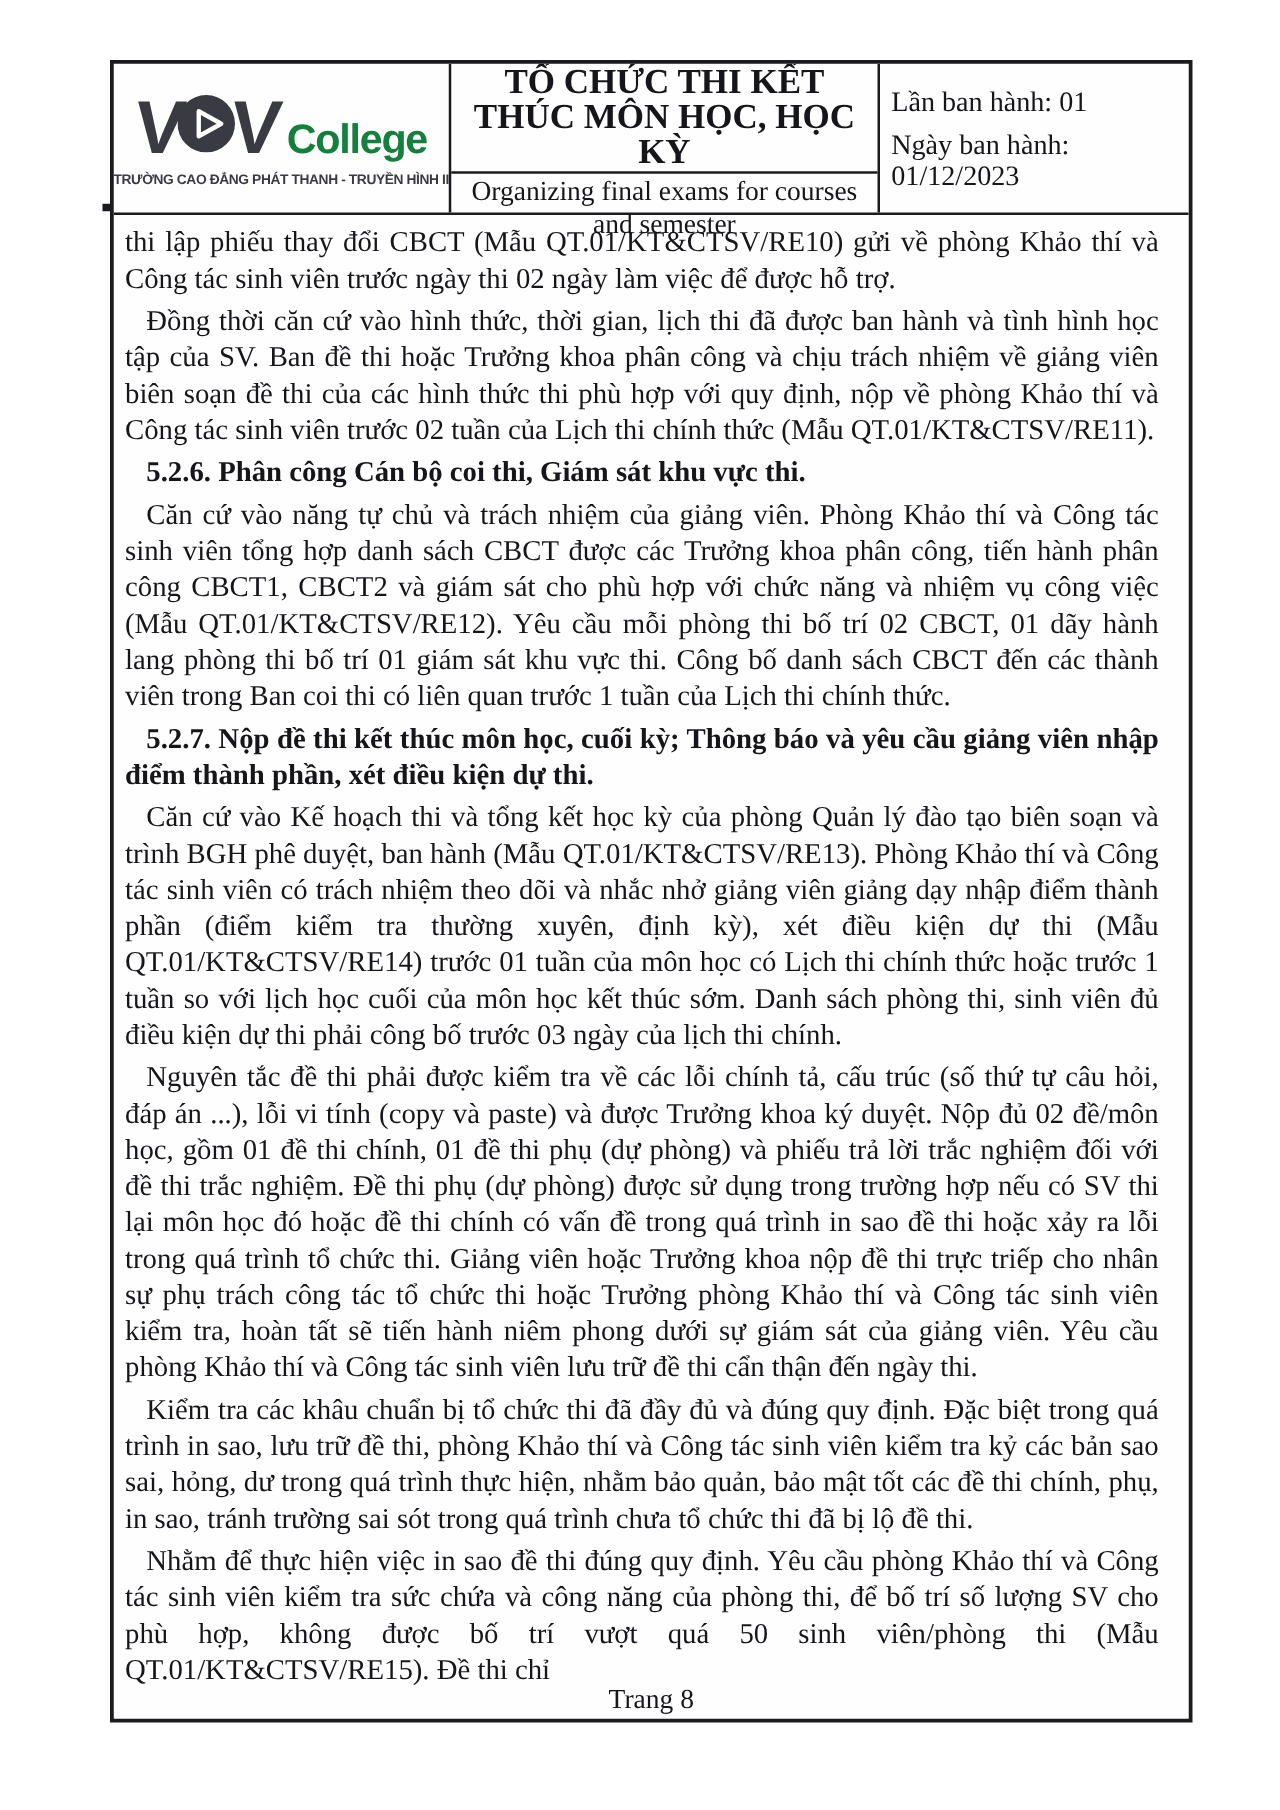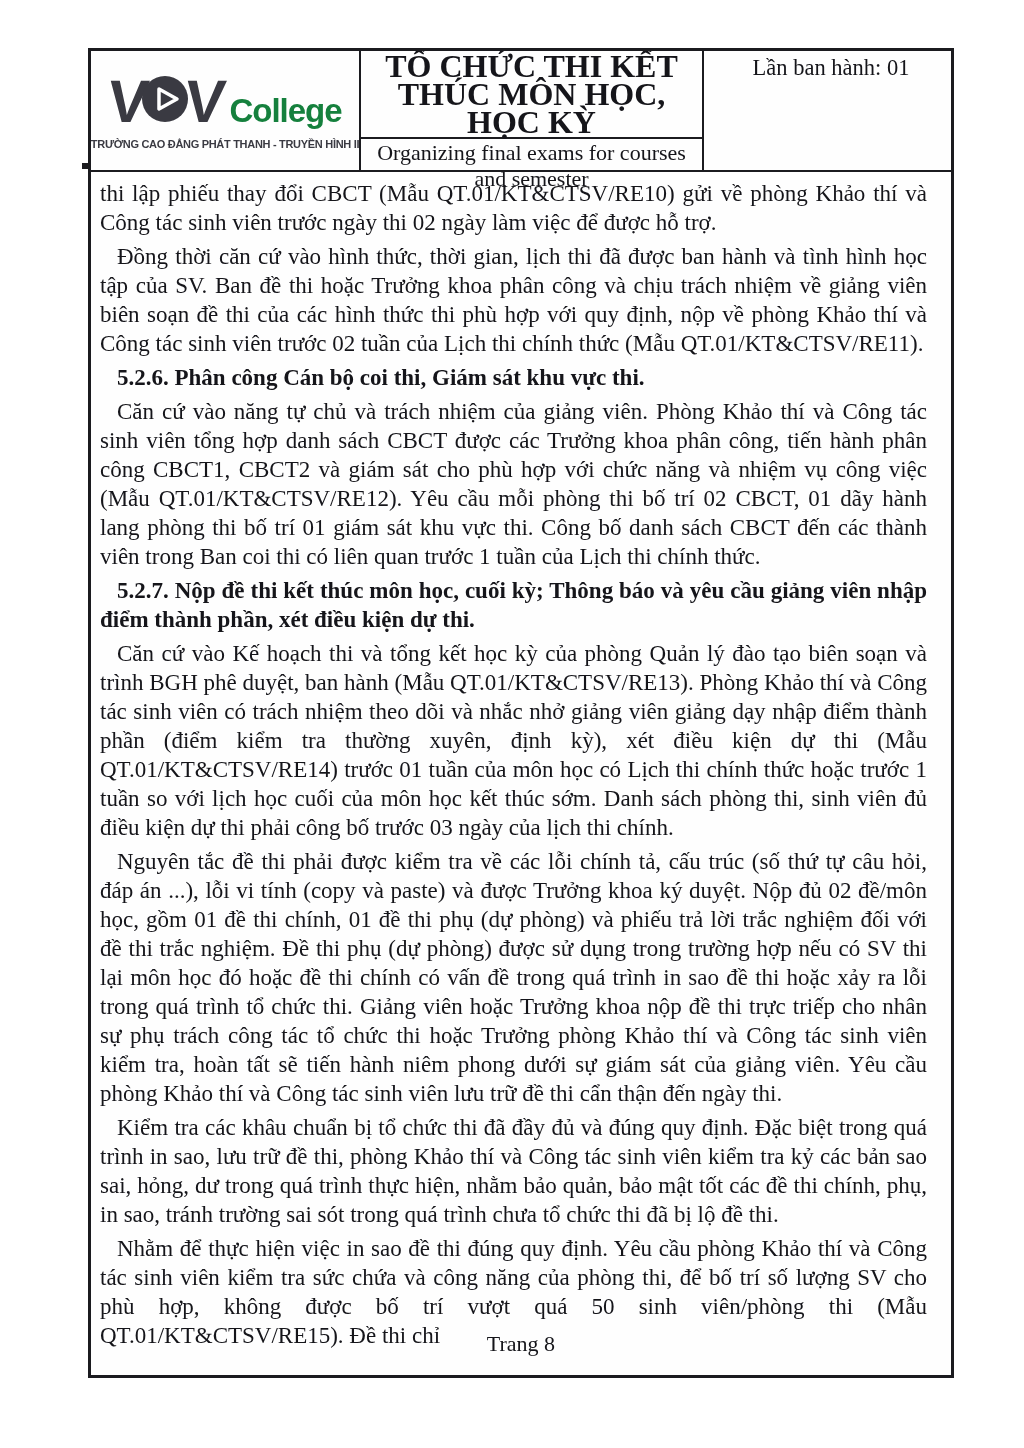"TỔ CHỨC THI KẾT THÚC" .title-vi { font-size: 32px -> 28px }
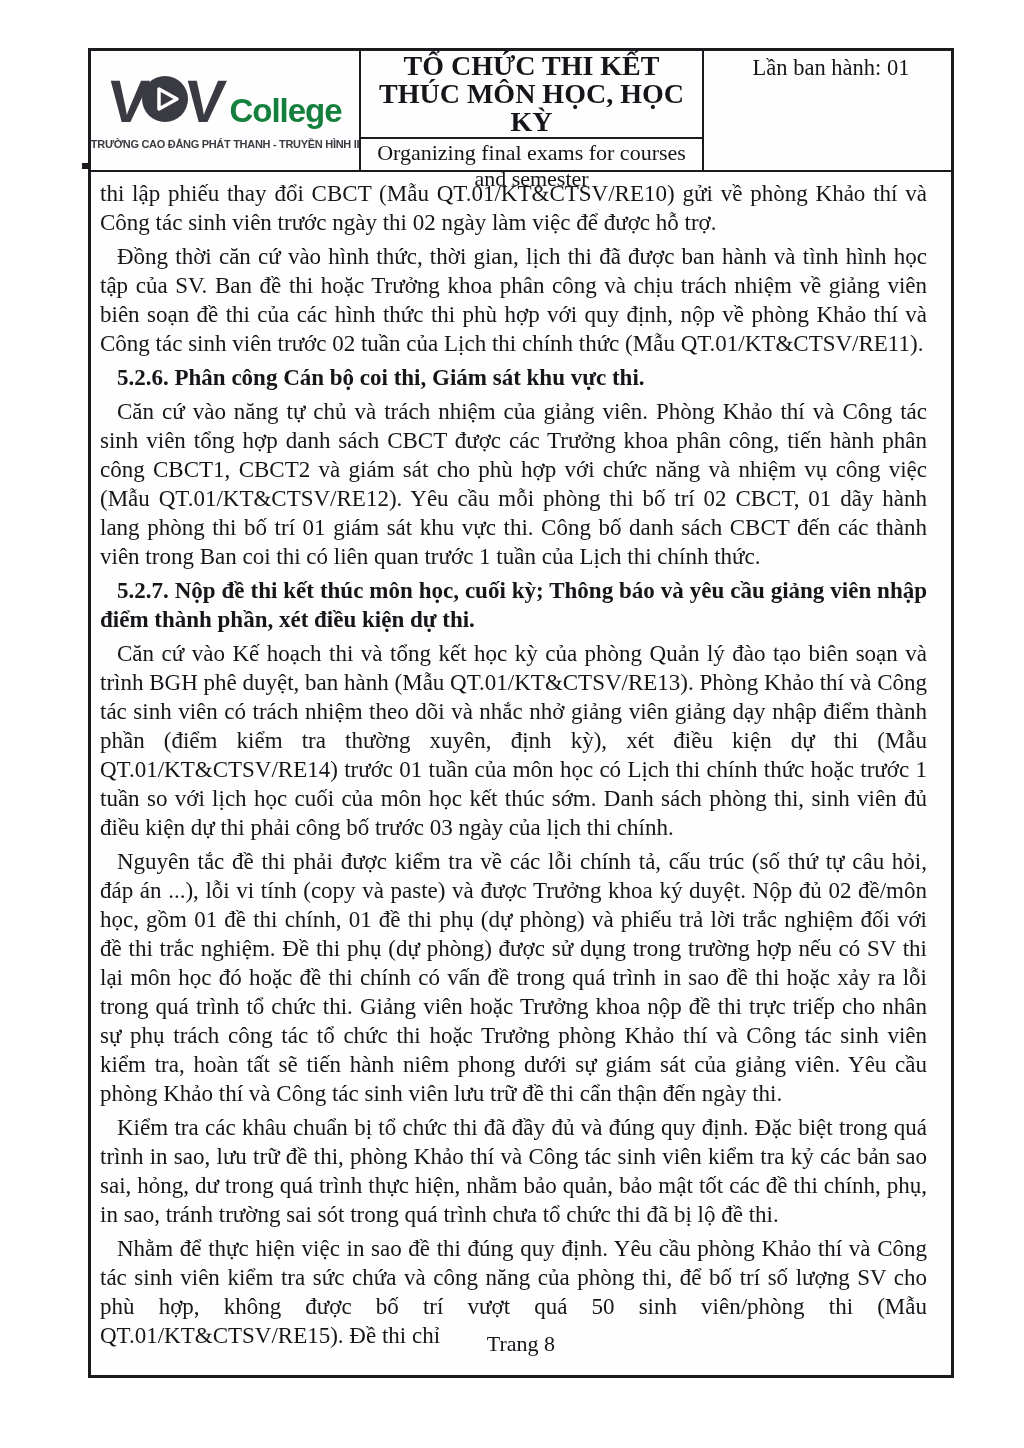"Lần ban hành: 01" .meta-cell { flex-direction: row -> column }
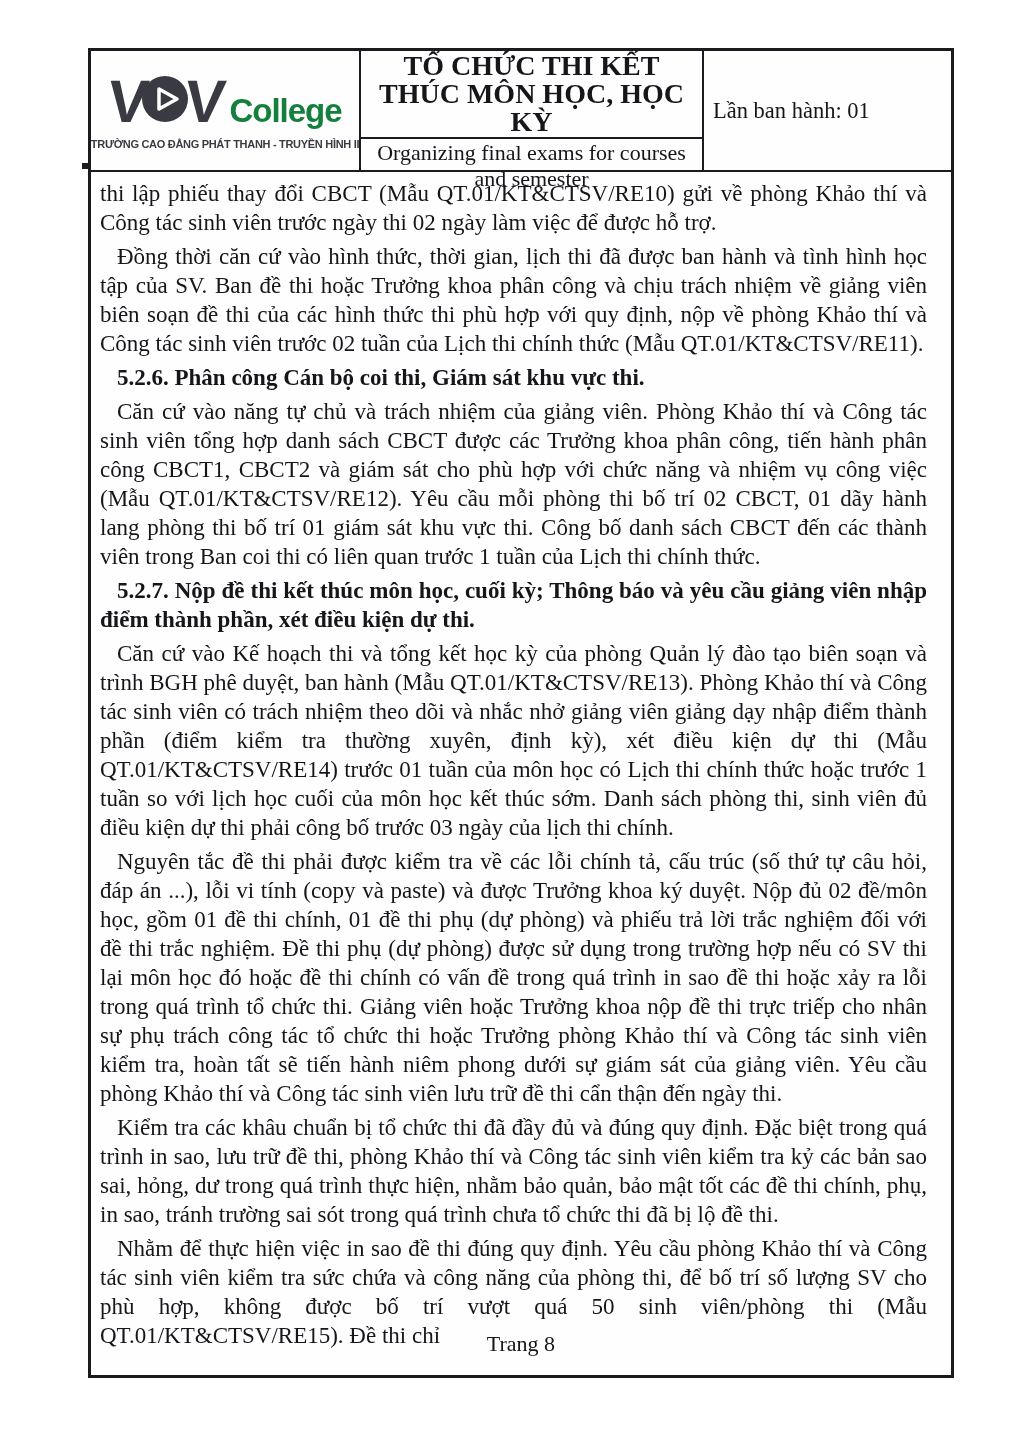"Ngày ban hành: 01/12/2023" div { html: none -> <div>Ngày ban hành: 01/12/2023</div> }
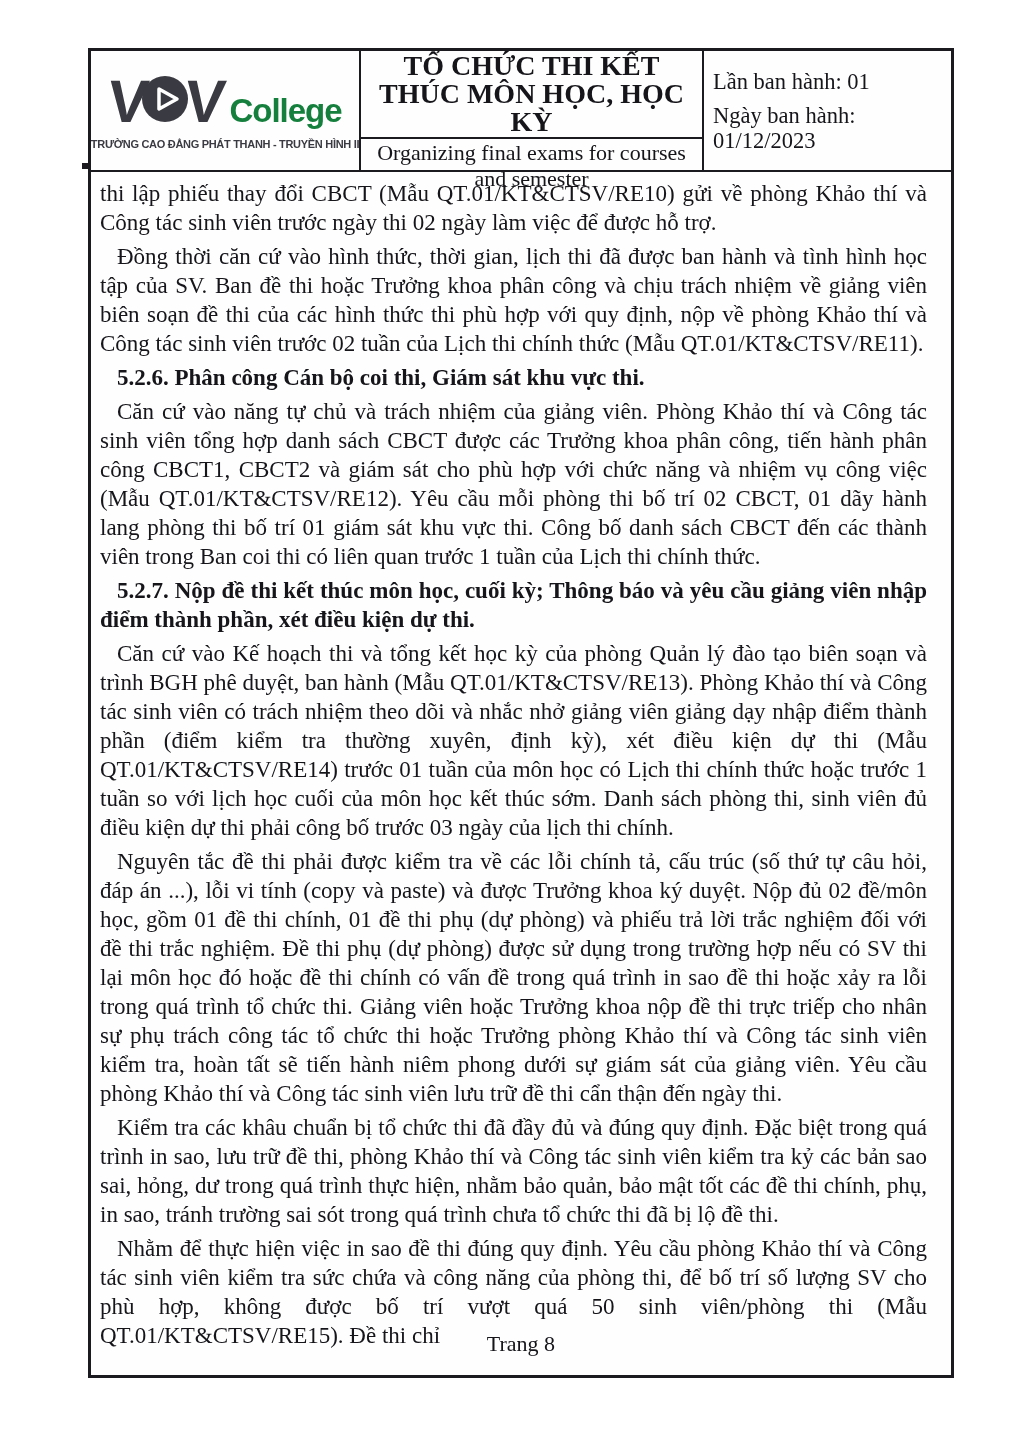"Trang 8" .page-footer { bottom: 18px -> 3px }
